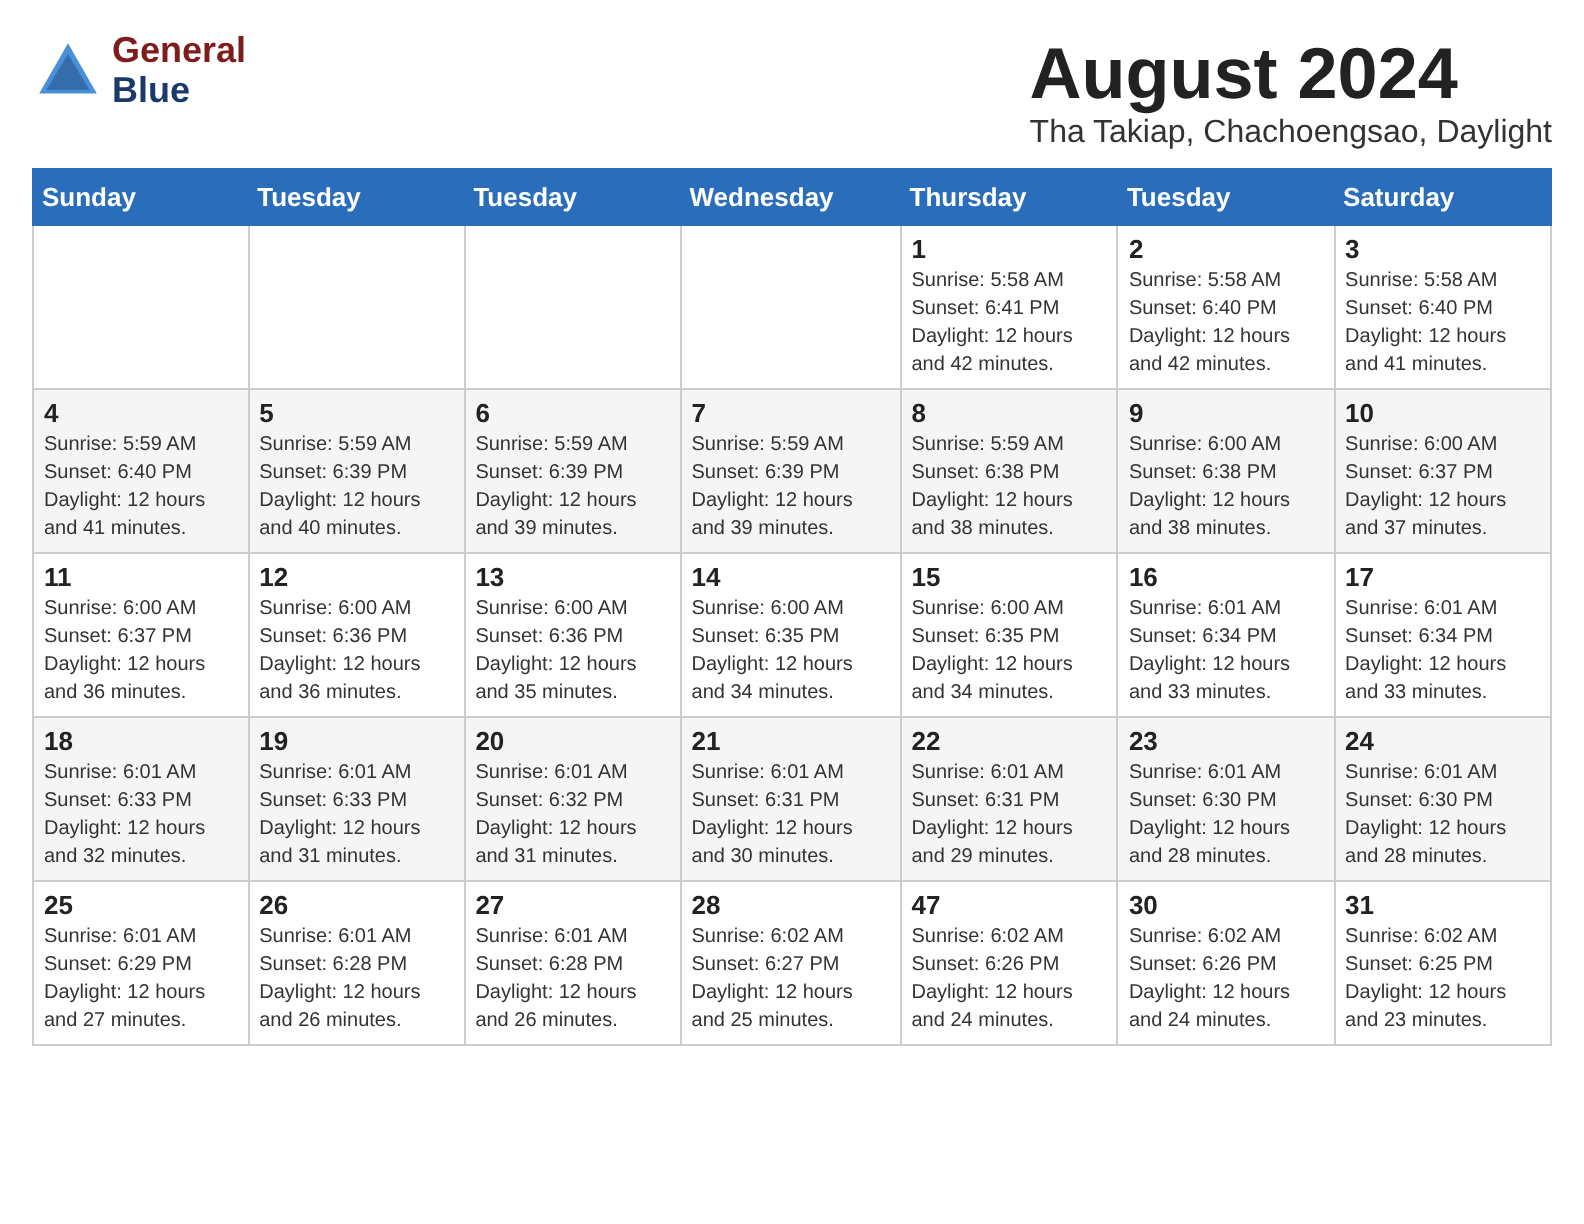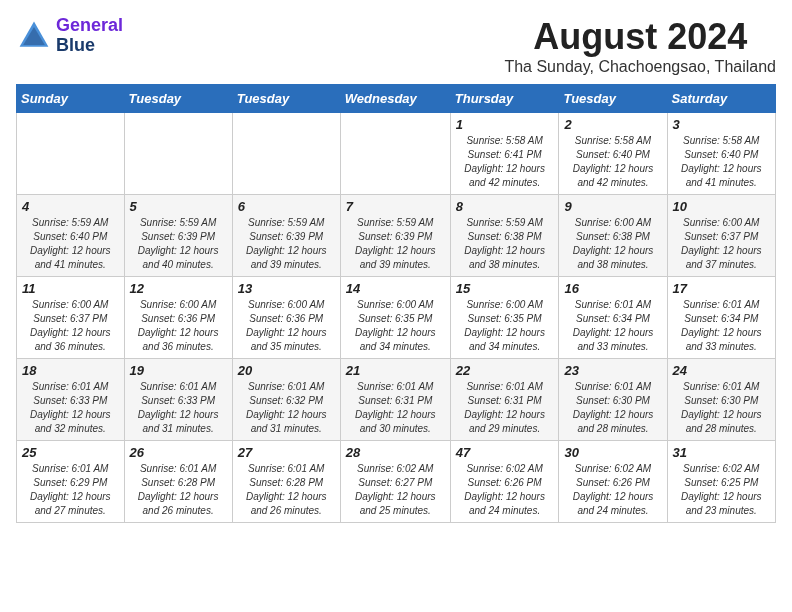"General" .logo-text span { color: #6d28d9 -> #7f1d1d }
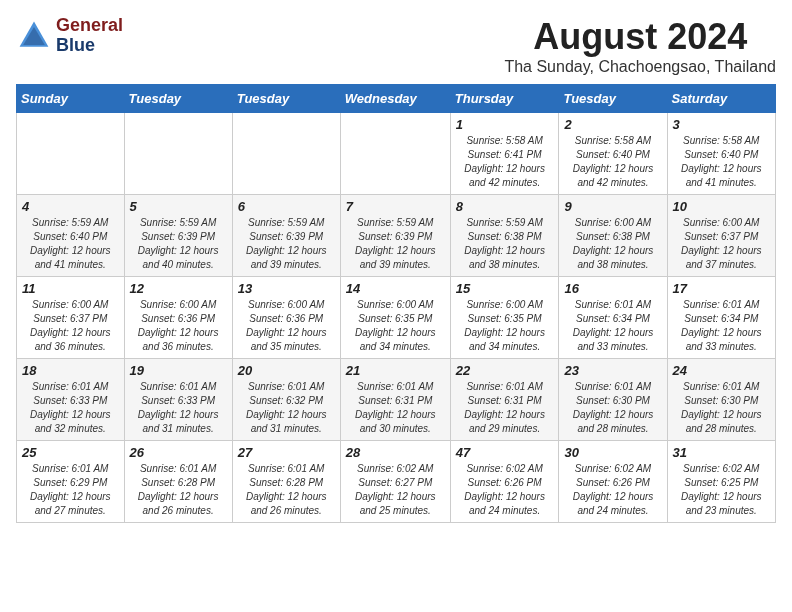"August 2024" .title-block { text-align: center -> left }
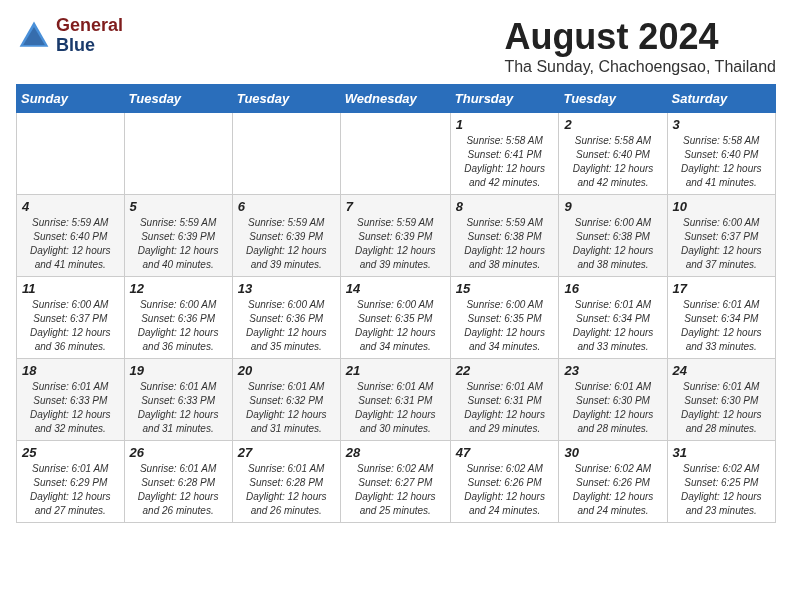"Tha Sunday, Chachoengsao, Thailand" div.calendar-subtitle { text: Sunday, Chachoengsao, Thailand -> Takiap, Chachoengsao, Daylight }
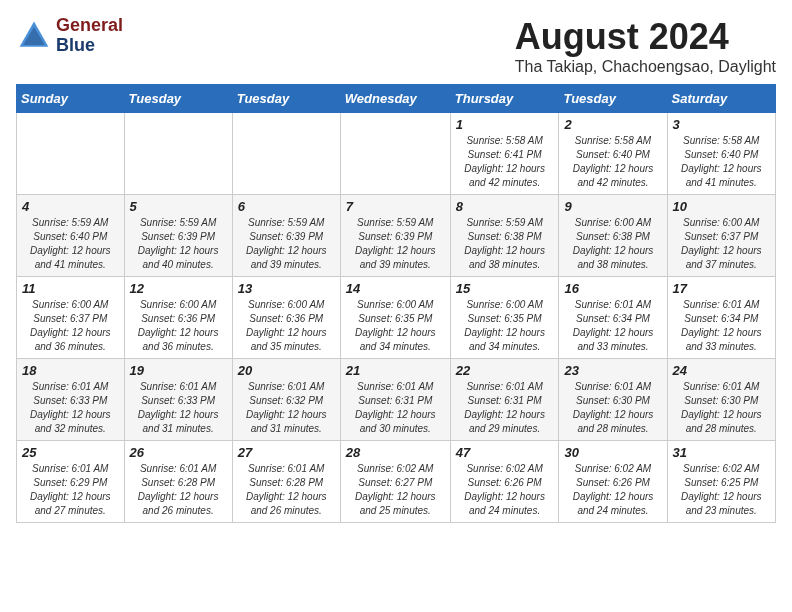"Sunday" .calendar-table { font-style: italic -> none }
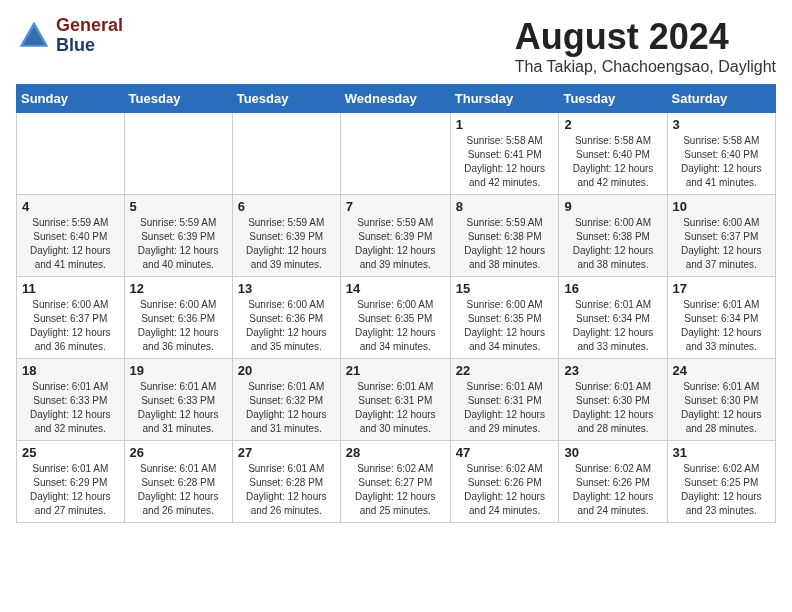"Sunrise: 5:58 AM" .day-info { text-align: center -> none }
